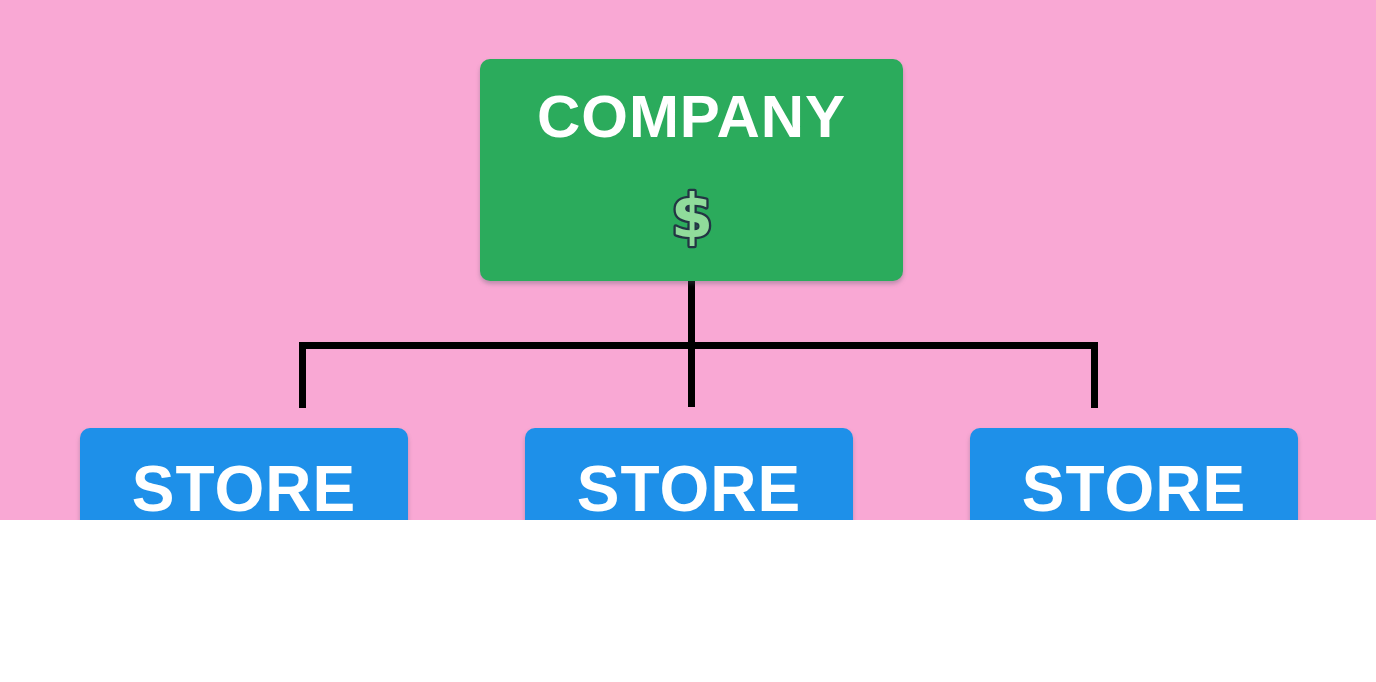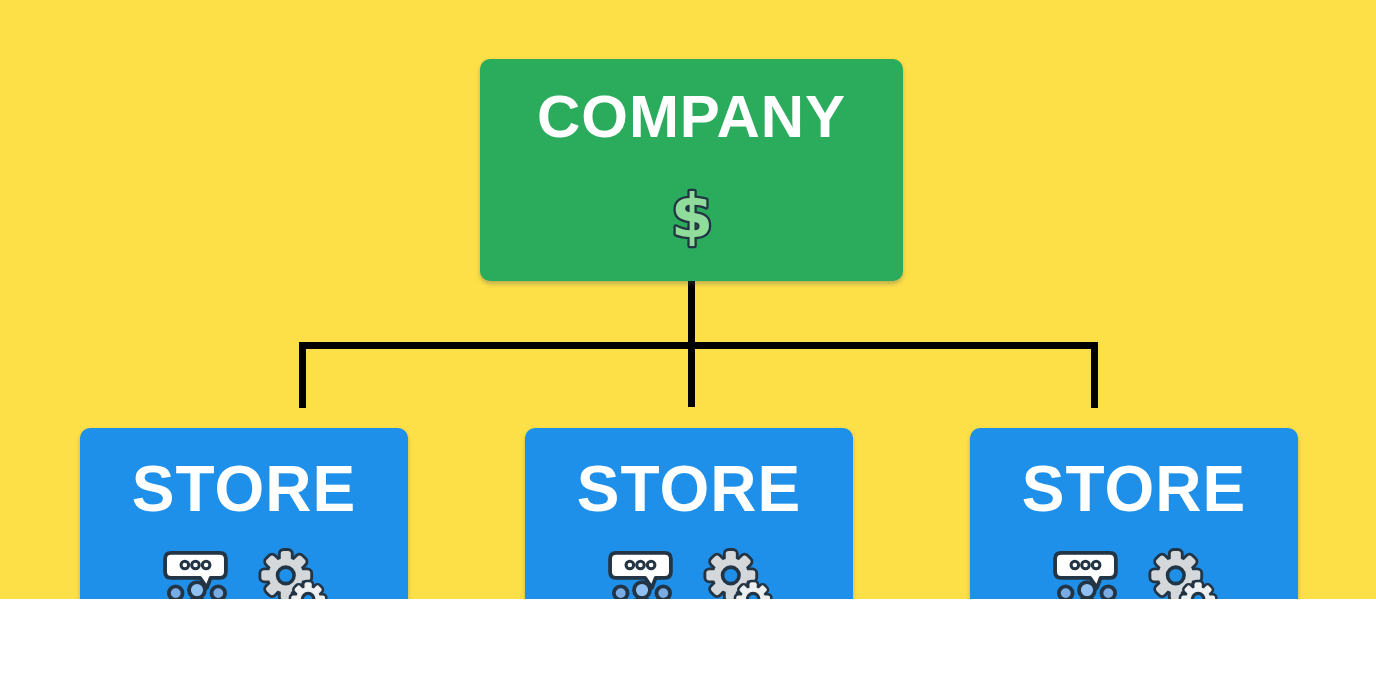"COMPANY" .canvas { background: #fde047 -> #f9a8d4; height: 599px -> 520px }
